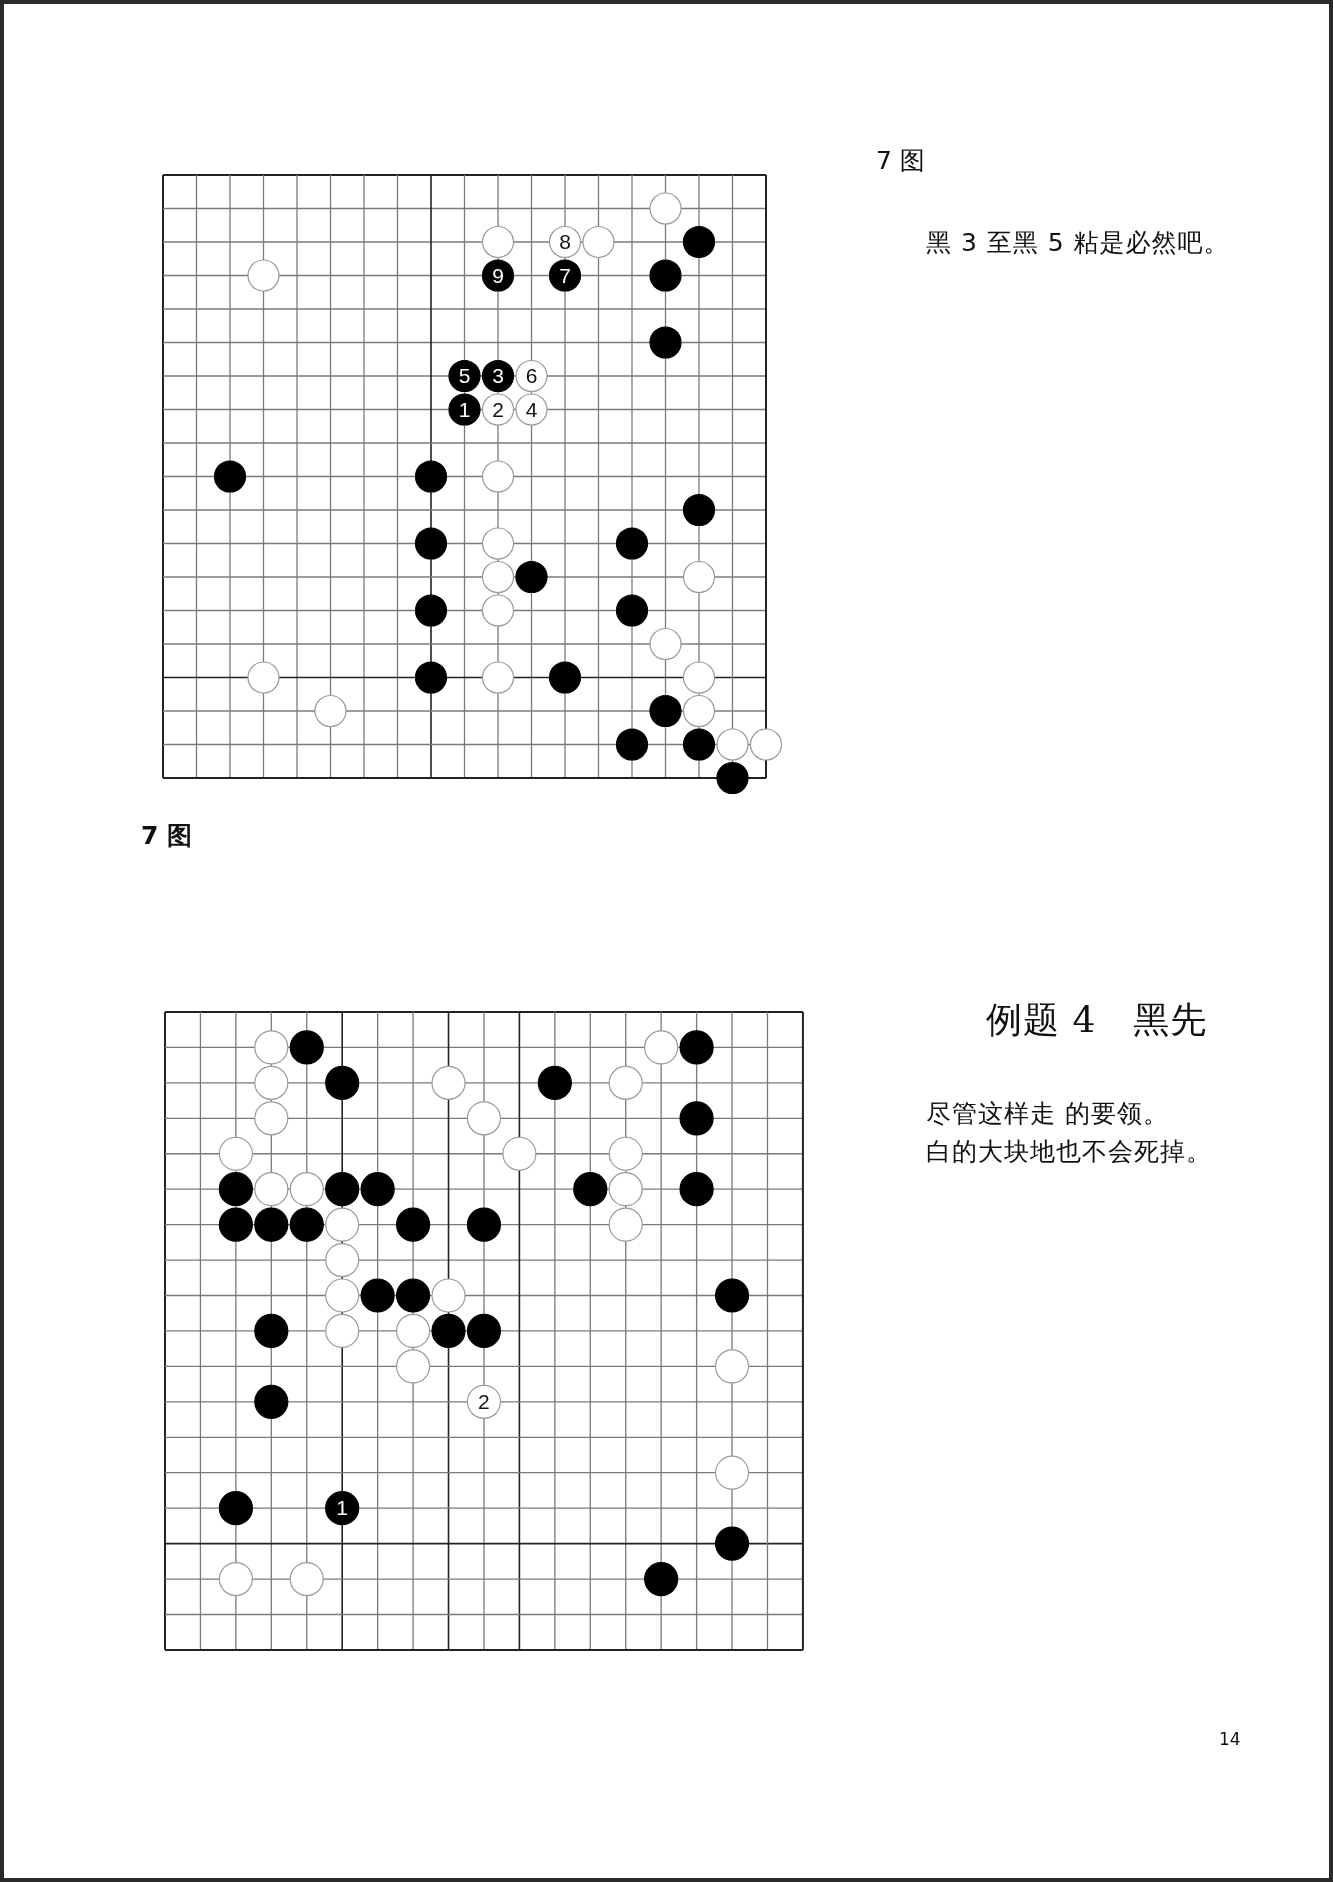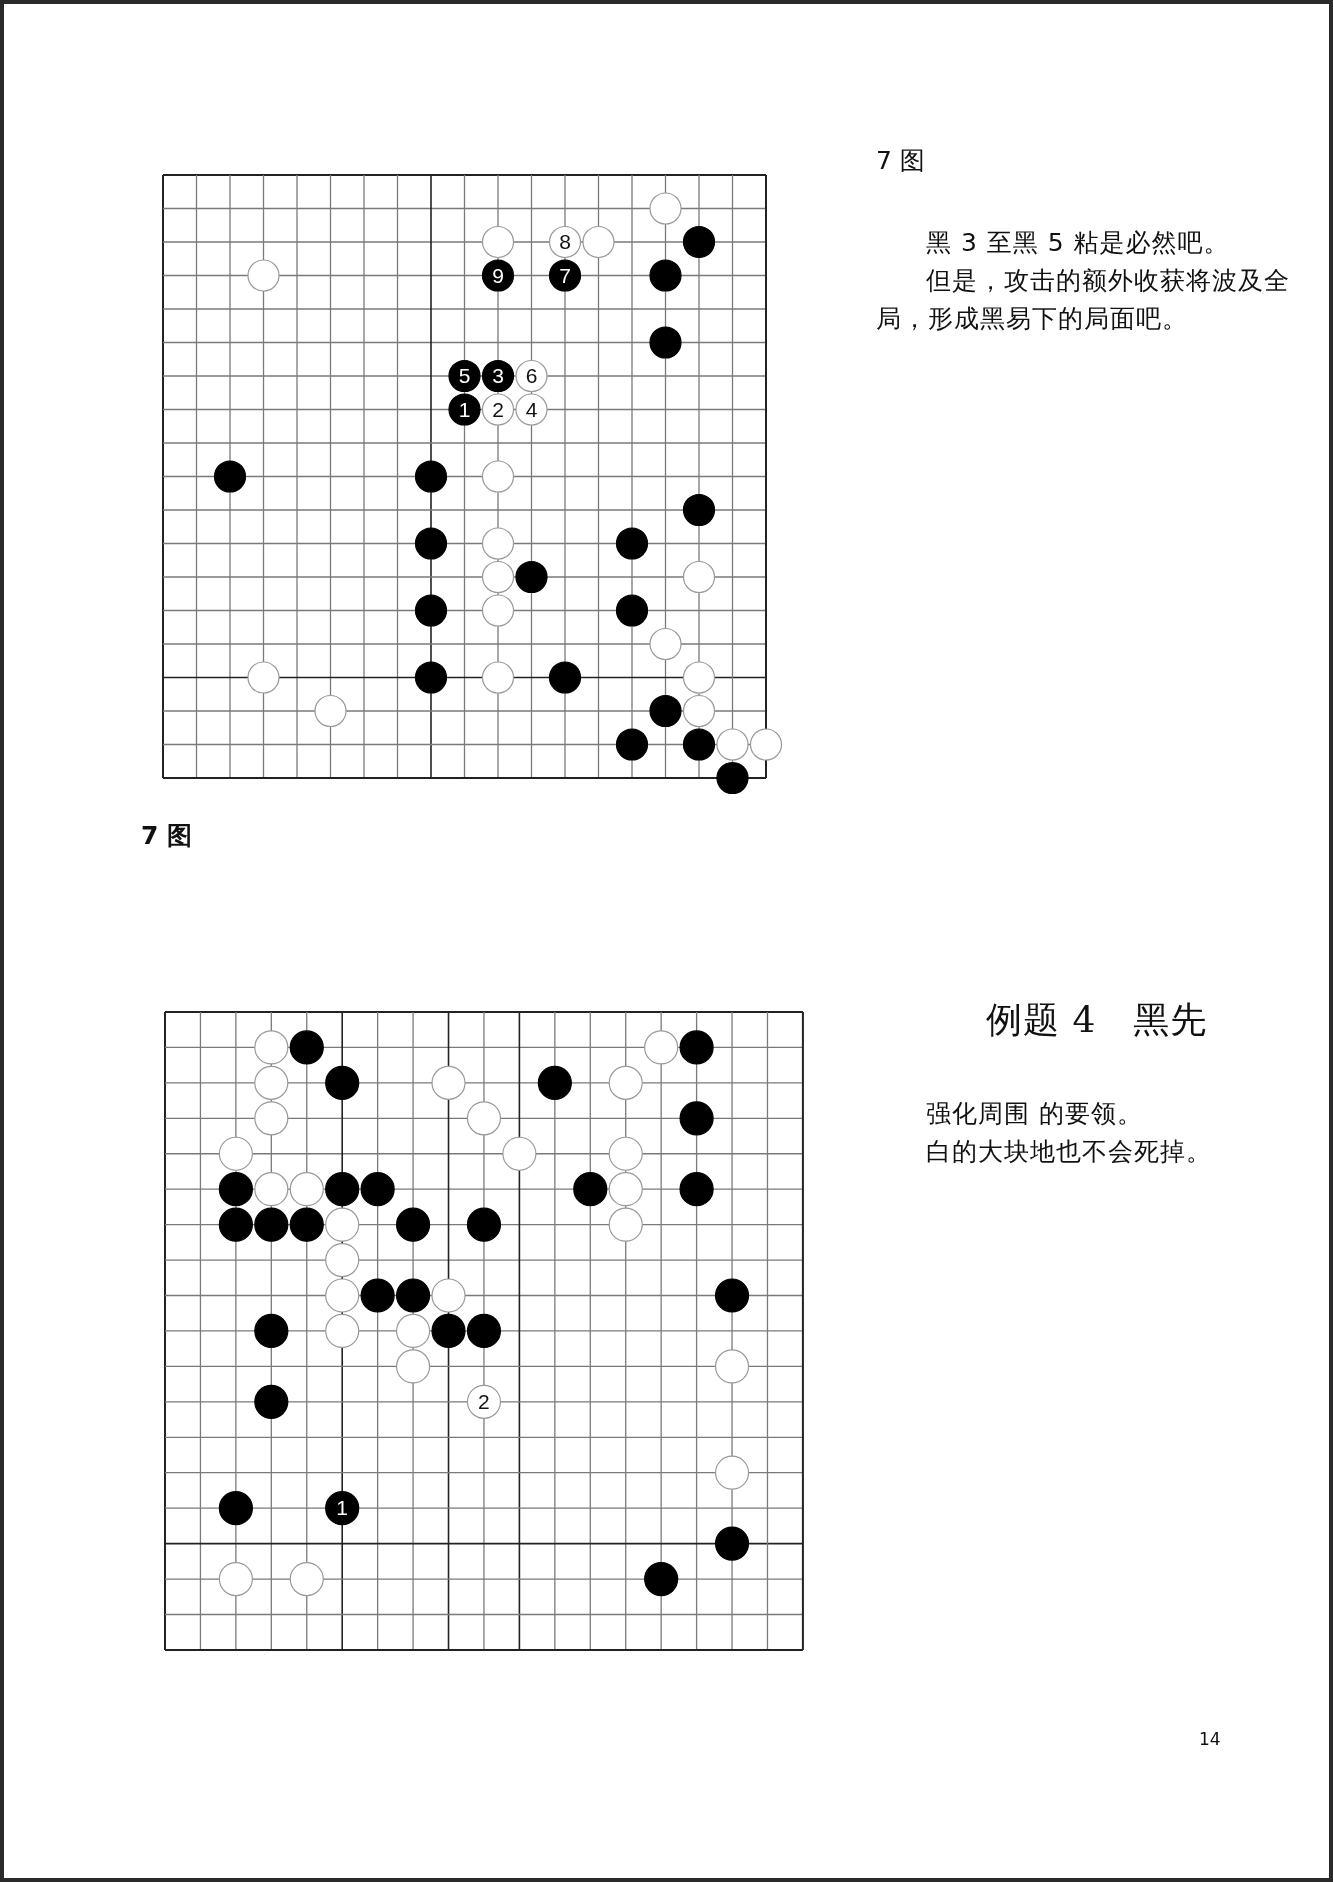"但是，攻击的额外收获将波及全局，形成黑易下的局面吧。" p.indent { html: <p>但是，攻击的额外收获将波及全局，形成黑易下的局面吧。</p> -> none }
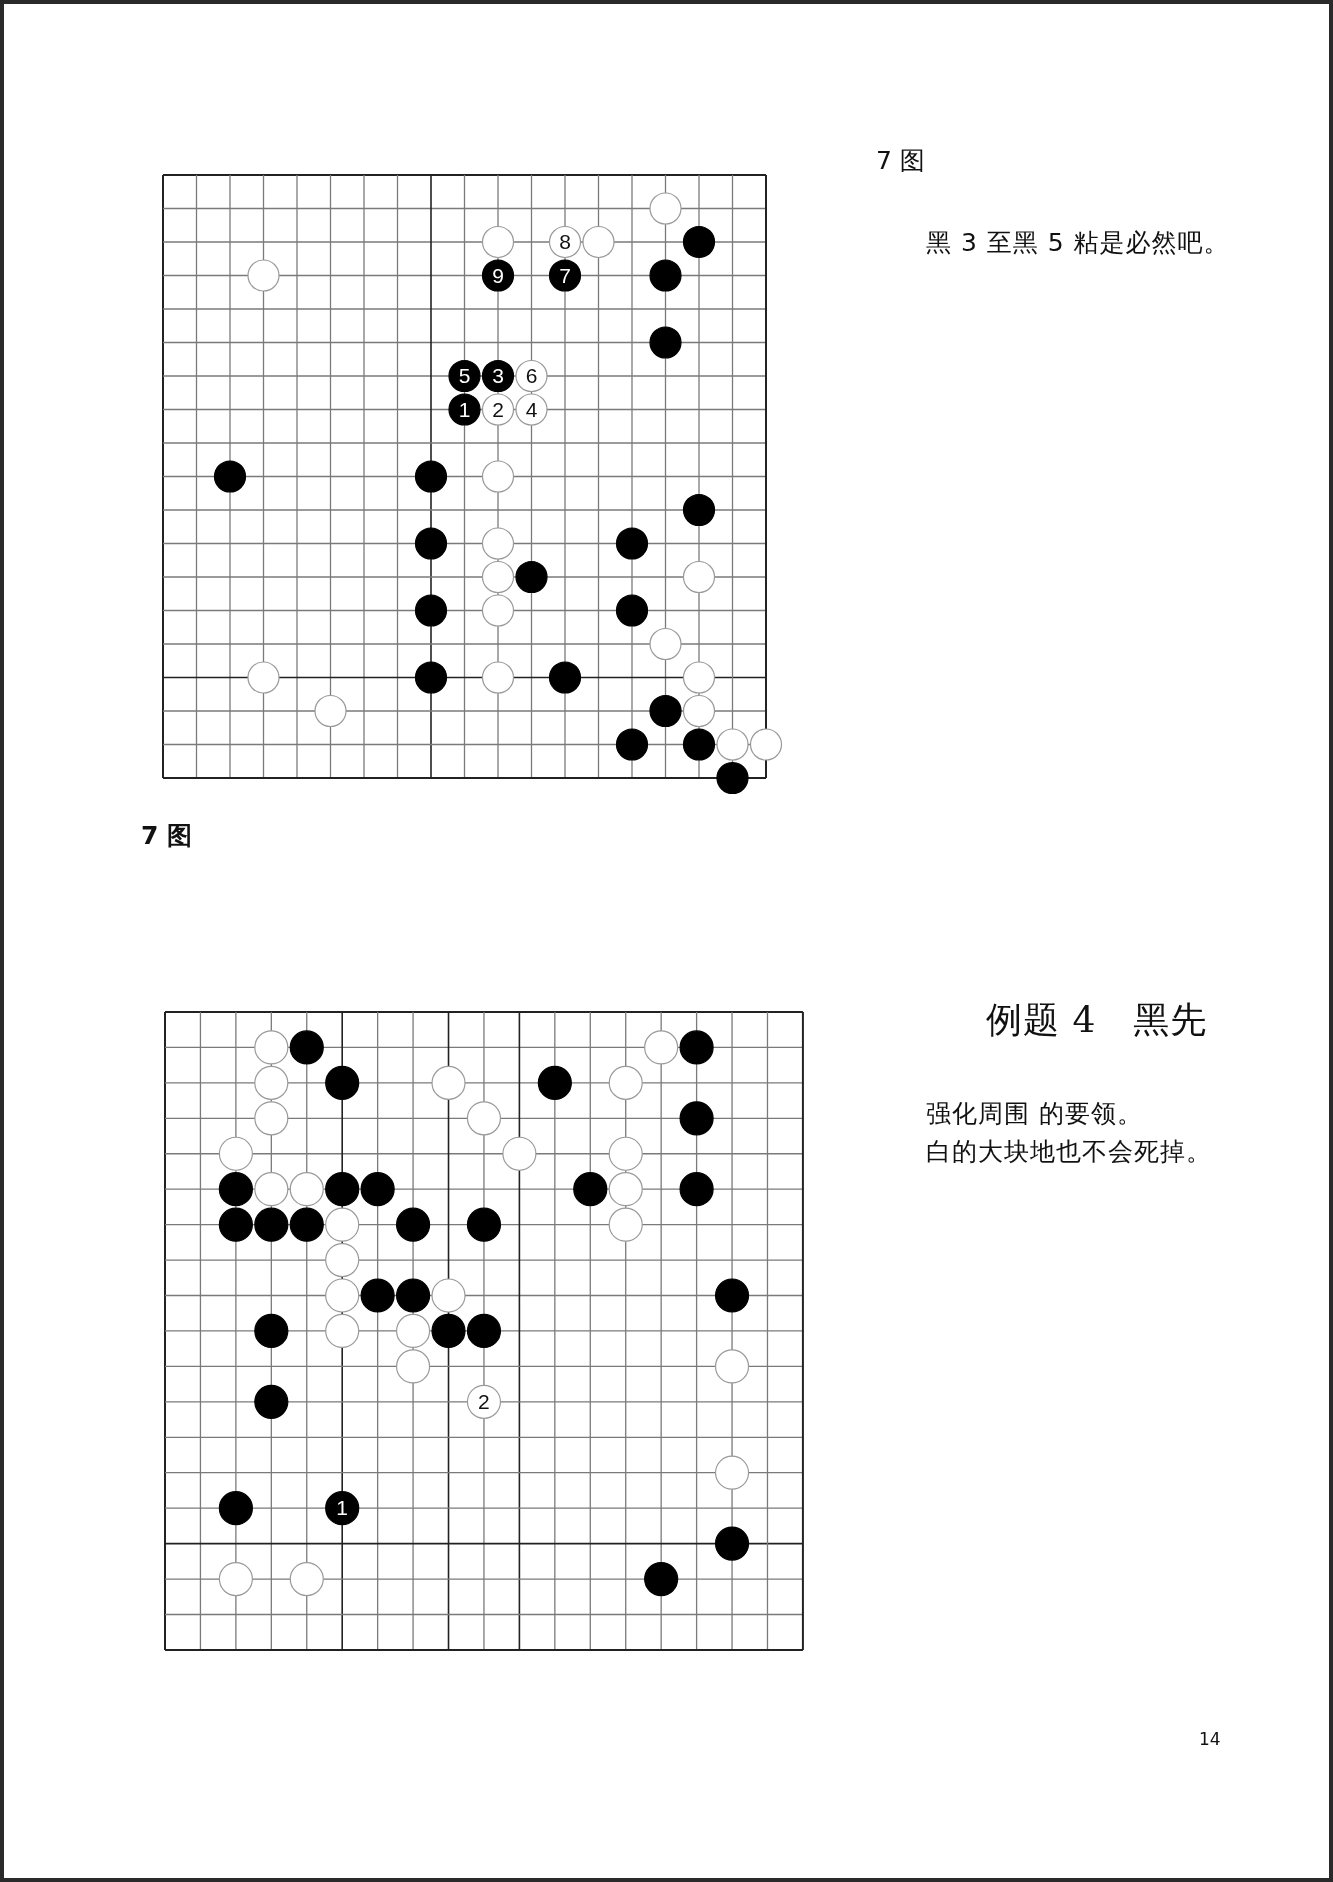"强化周围 的要领。" p.indent { text: 强化周围 -> 尽管这样走 }
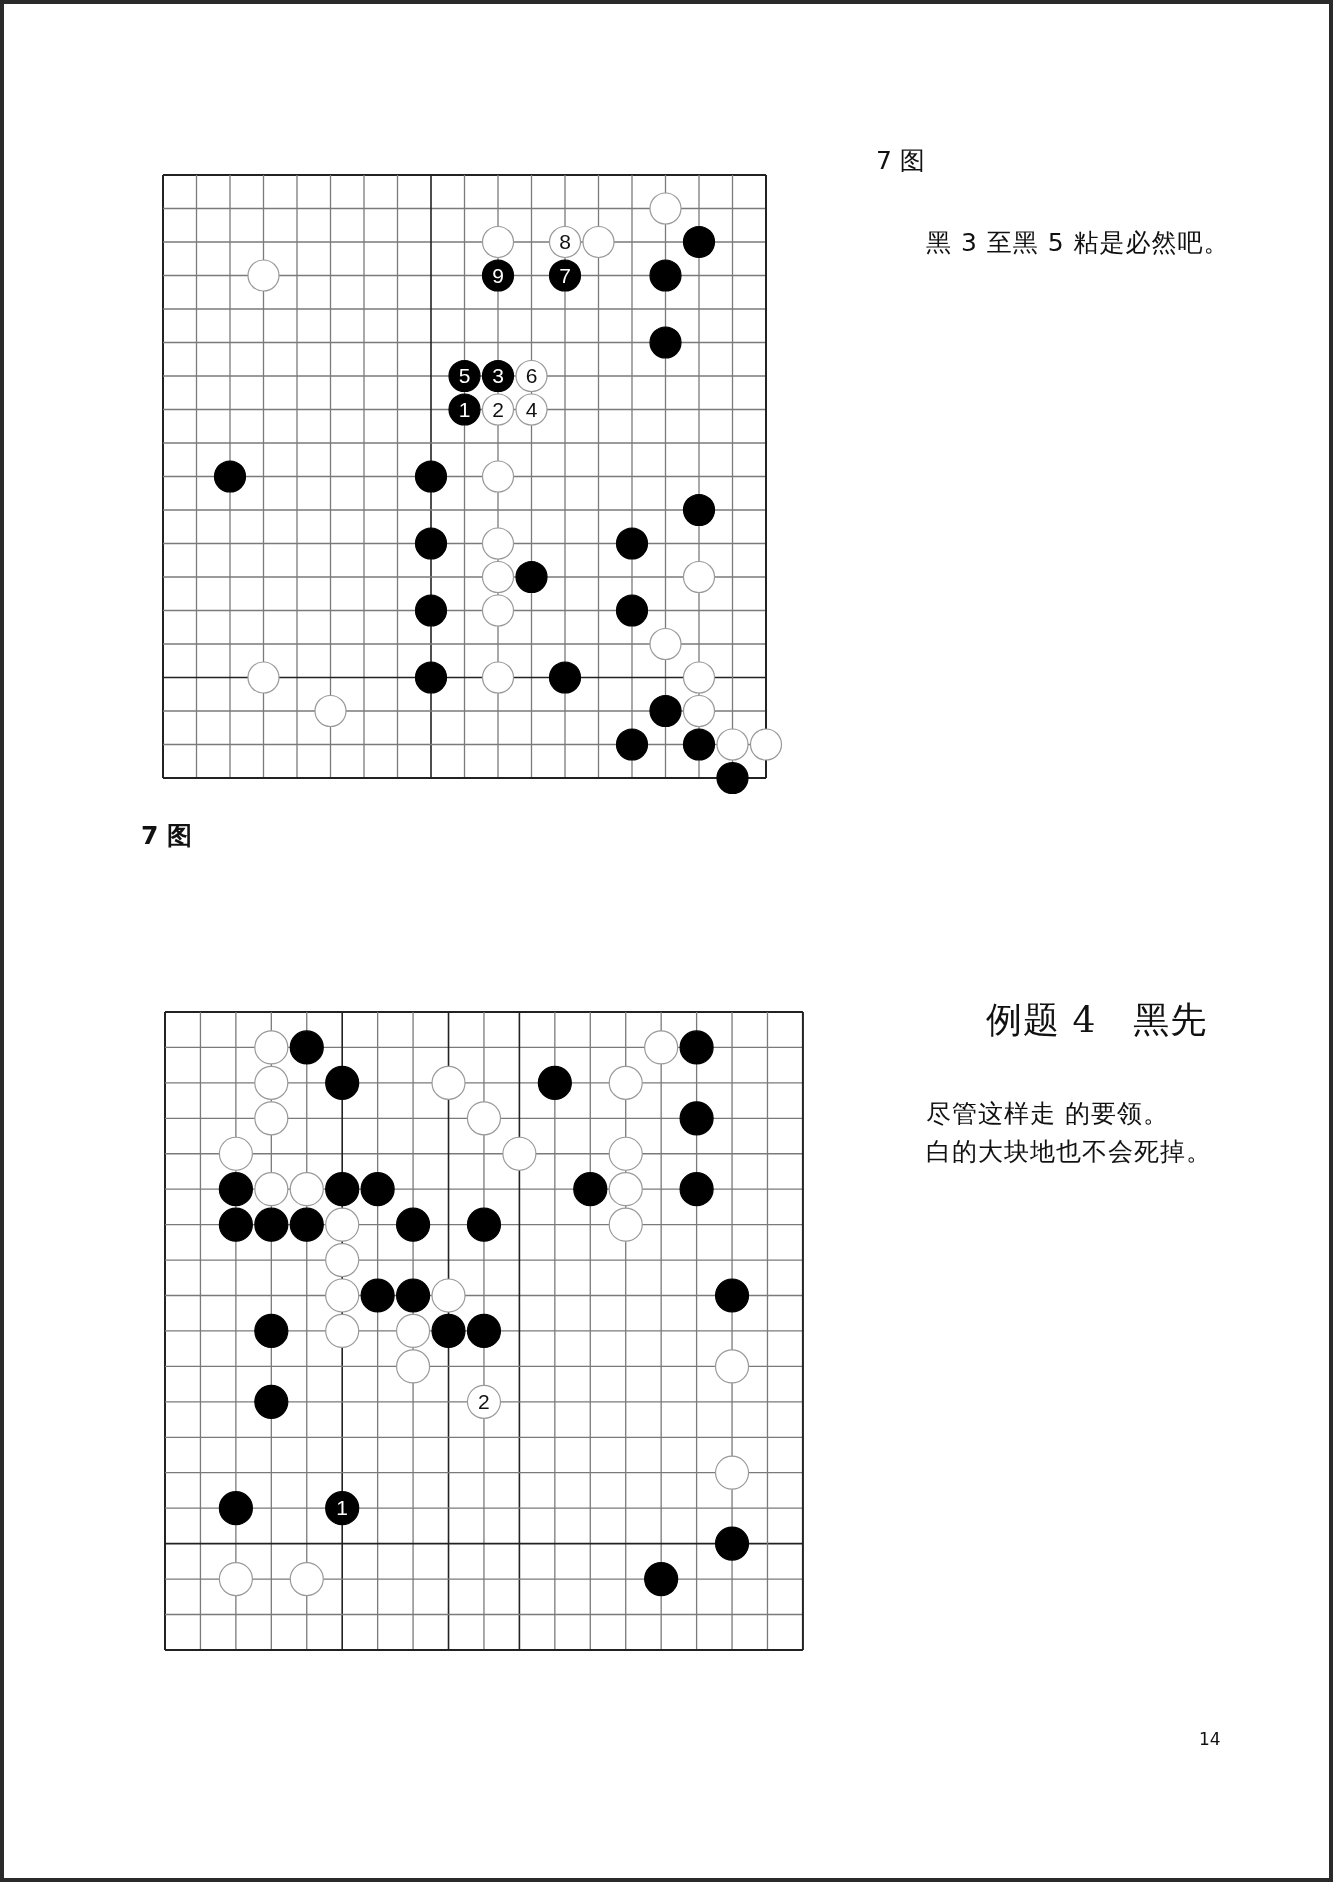"14" .page-num { margin-left: none -> 20px }
